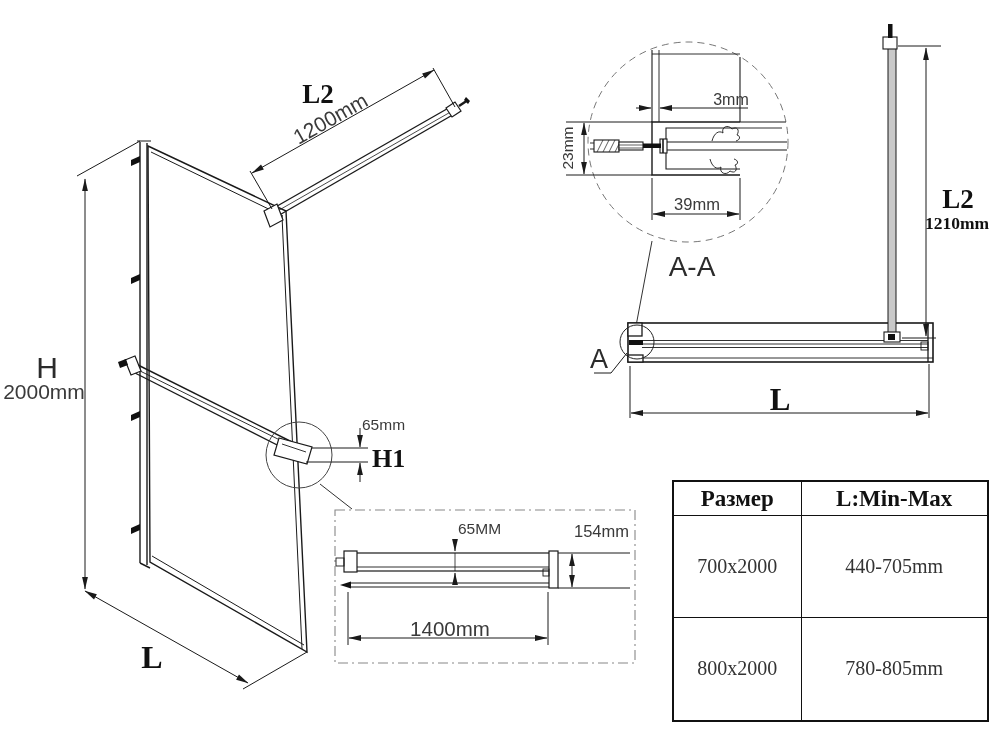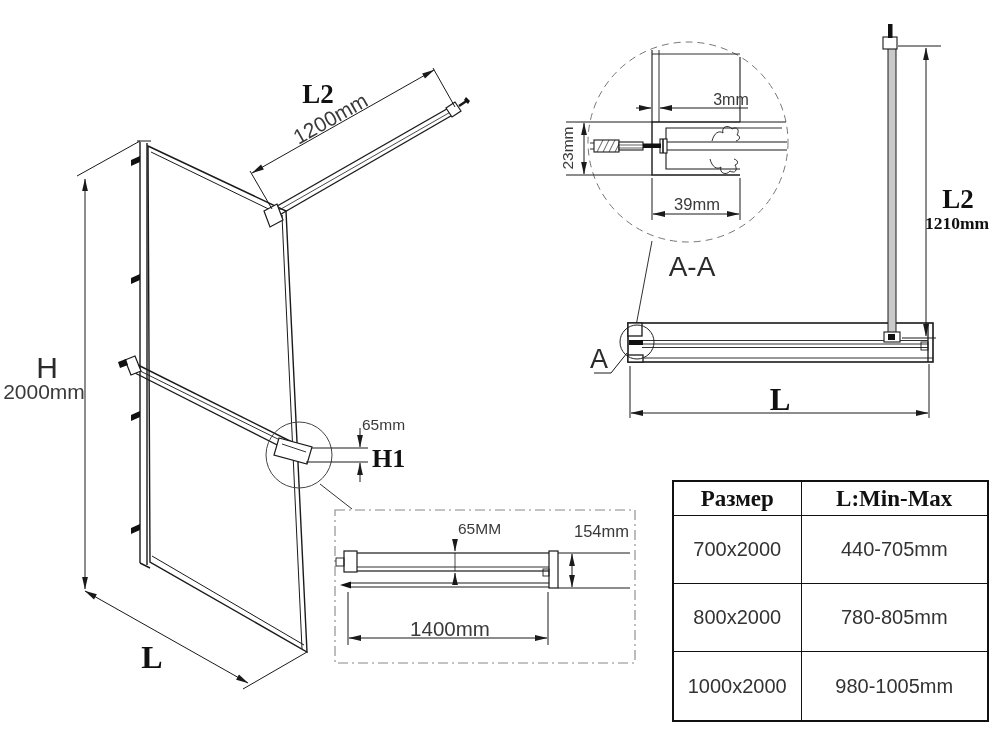"700x2000" .size-table td { font-family: Liberation Sans, sans-serif -> Liberation Serif, serif }
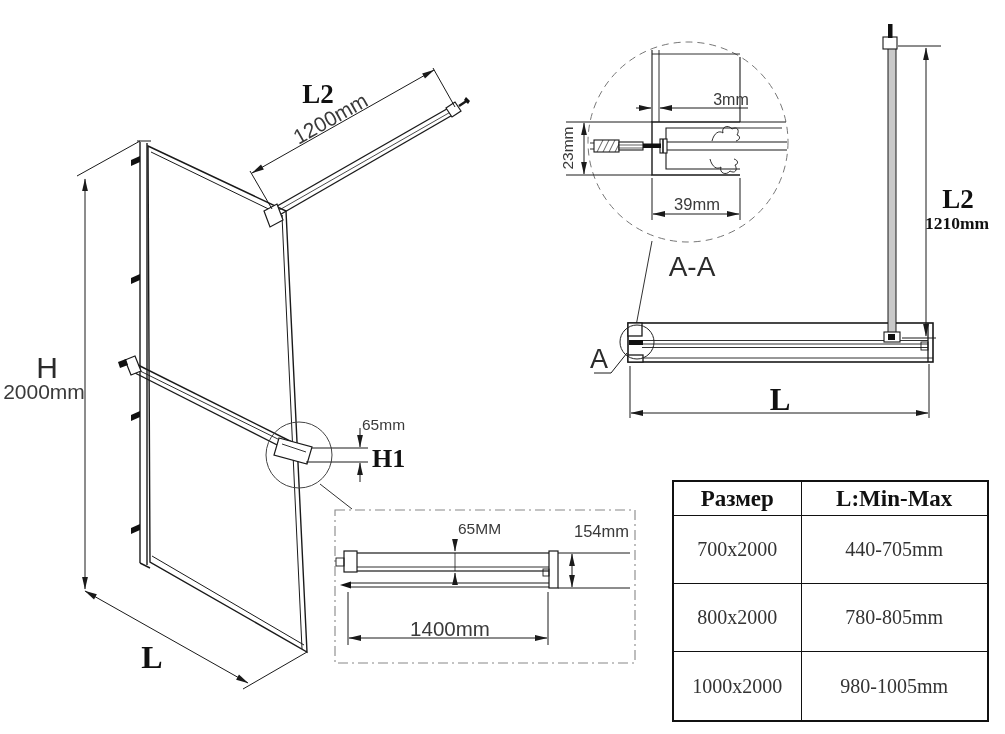"1000x2000" tr { html: <tr> <td>1000x2000</td> <td>980-1005mm</td> </tr> -> none }
